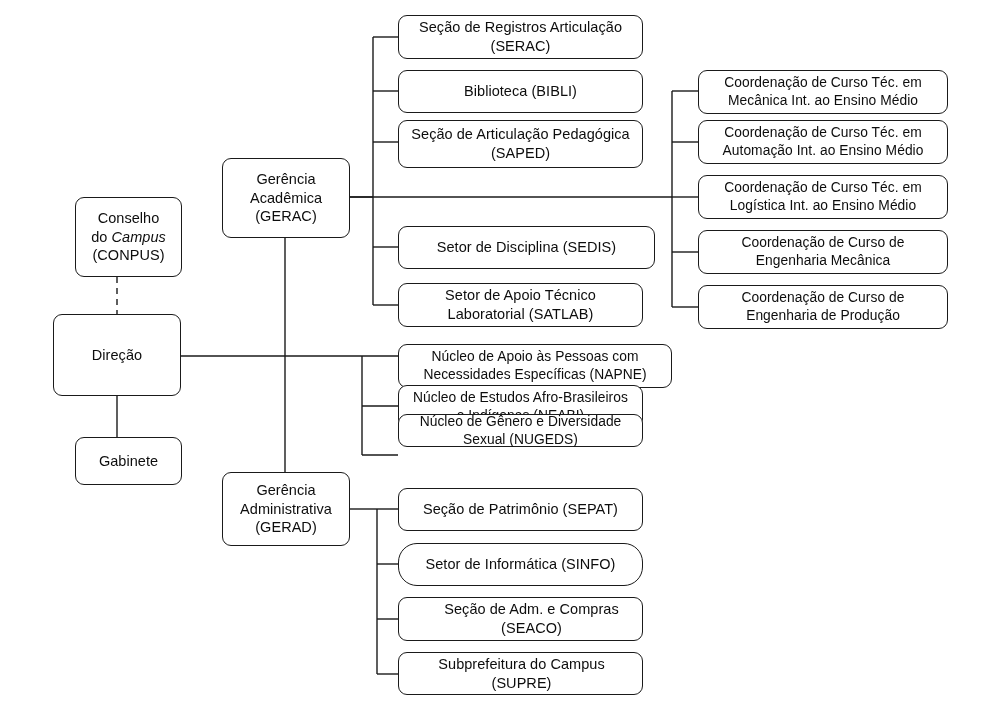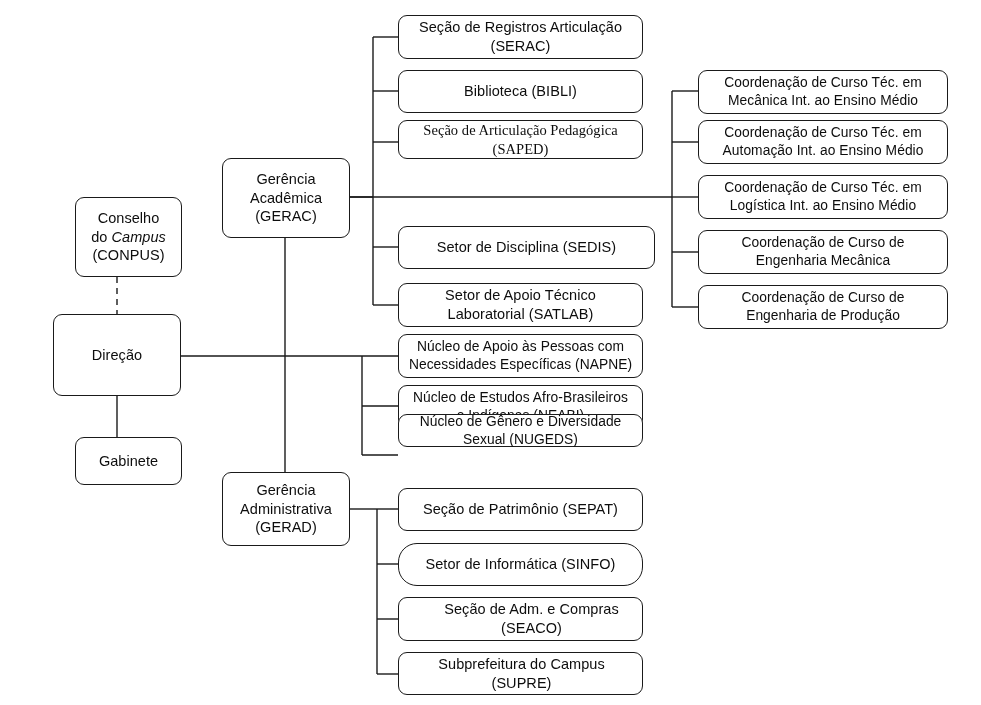"Seção de Articulação Pedagógica" div.node { font-family: Liberation Serif, serif -> none; height: 39px -> 48px }
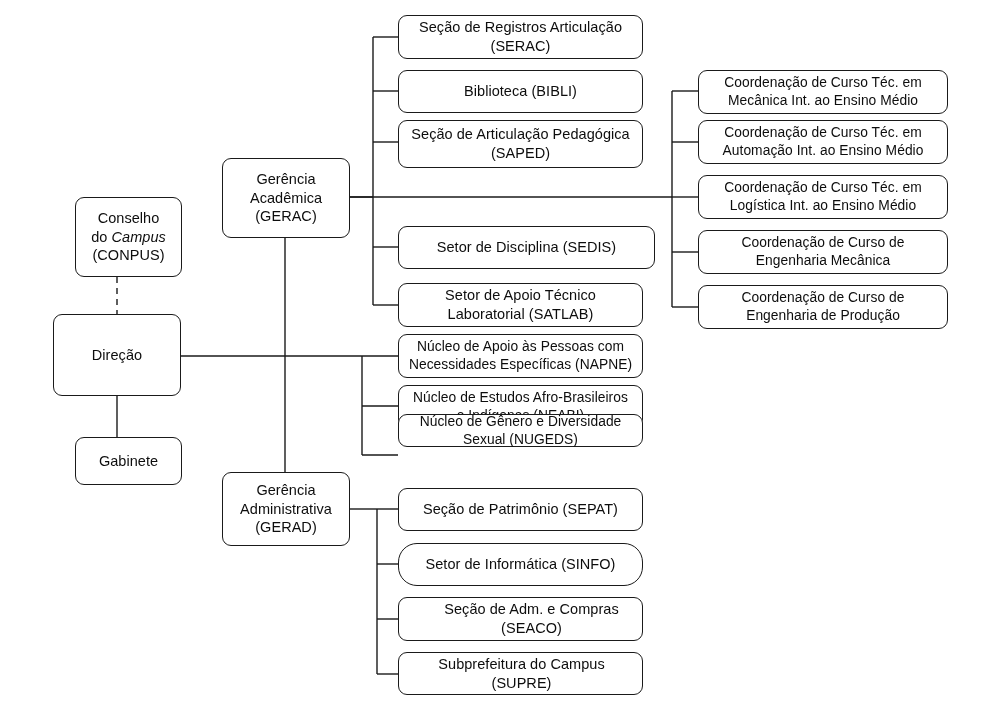"Núcleo de Apoio às Pessoas" div.node { top: 334px -> 344px; width: 245px -> 274px }
